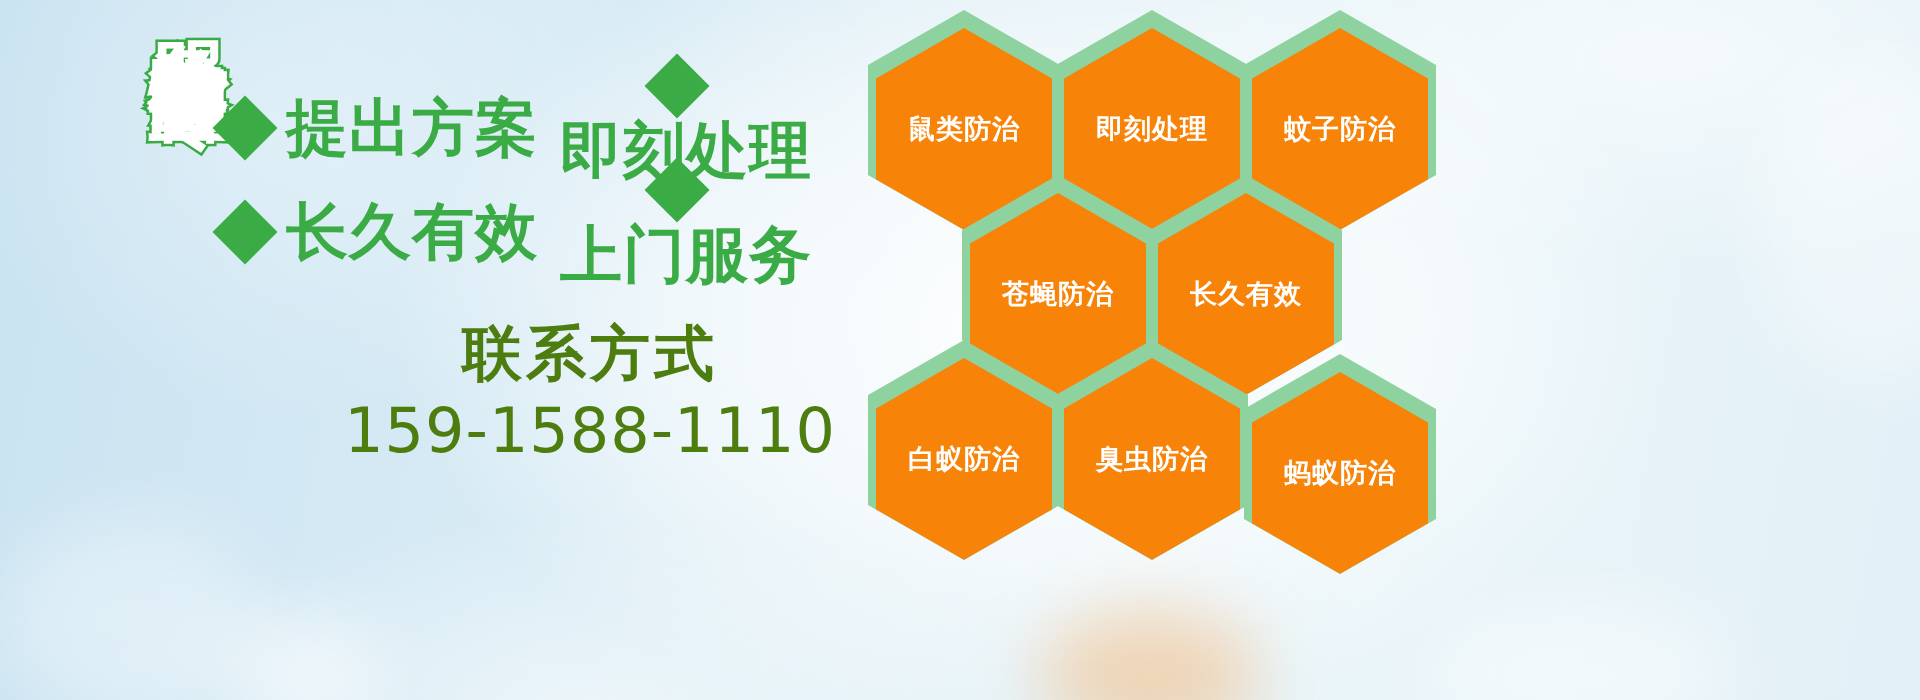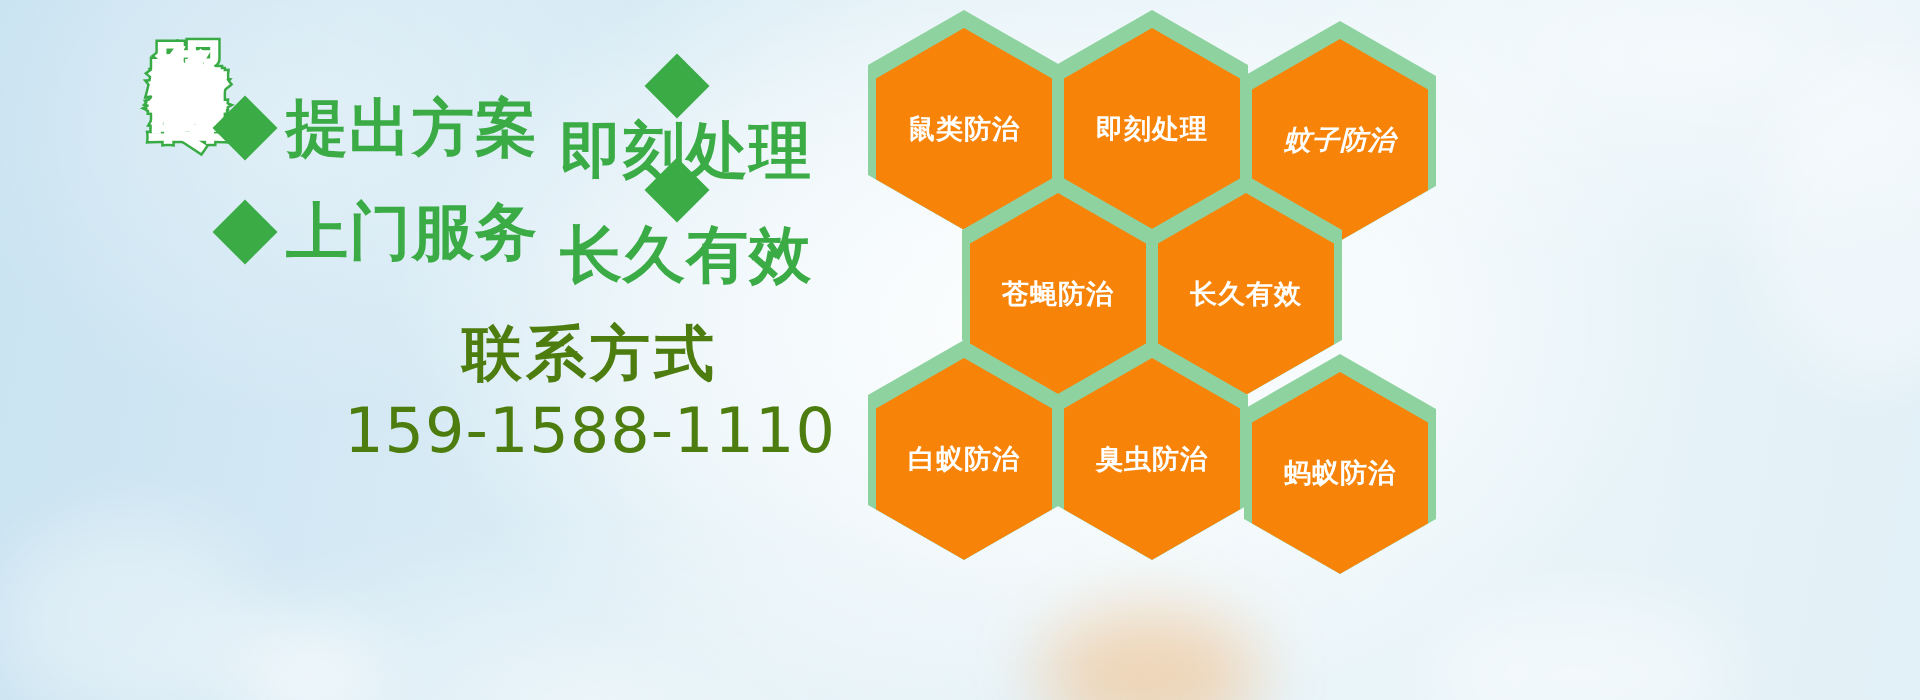"蚊子防治" .hex-r1c3 { font-style: italic -> none; top: 21px -> 10px }
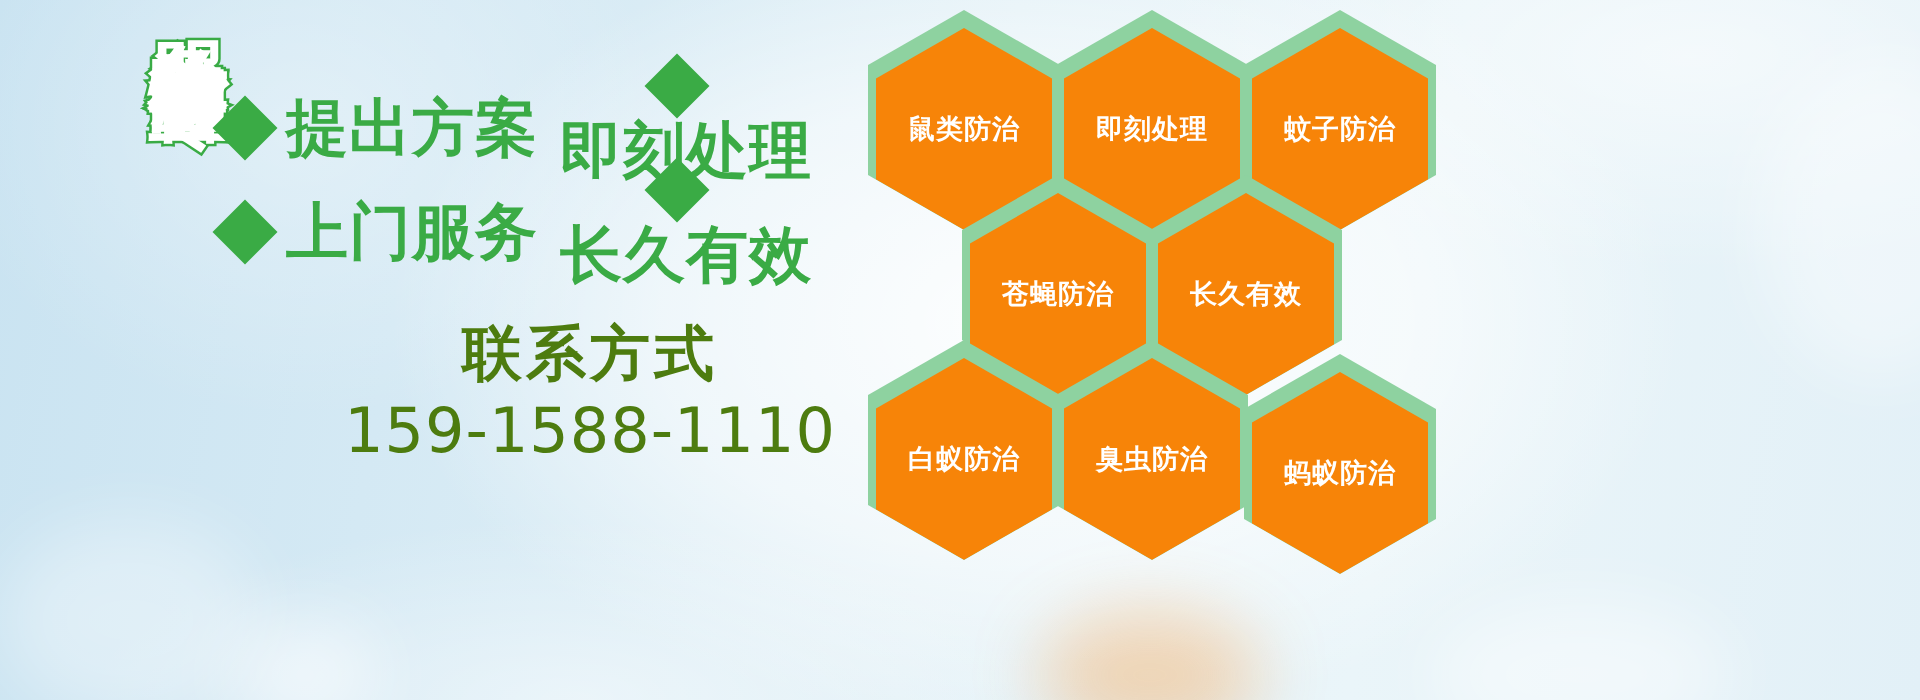"上门服务" div.feature-item { order: before "长久有效" -> after "长久有效" }
